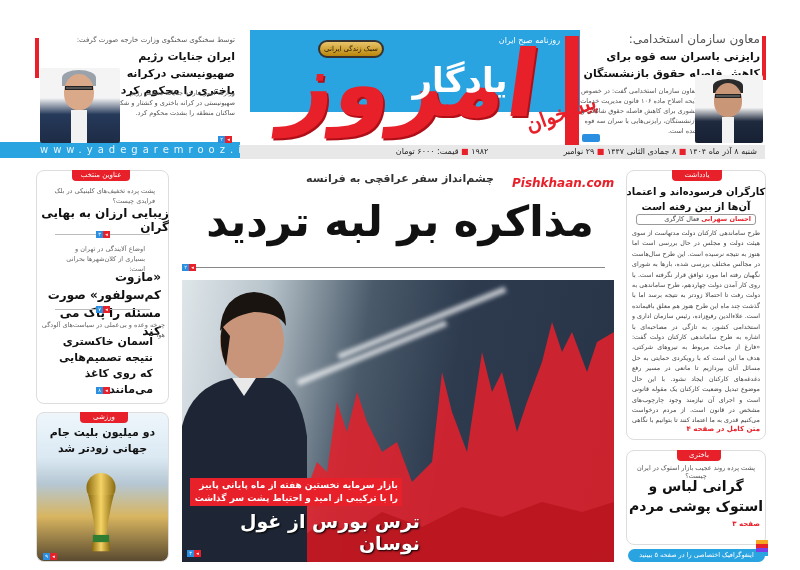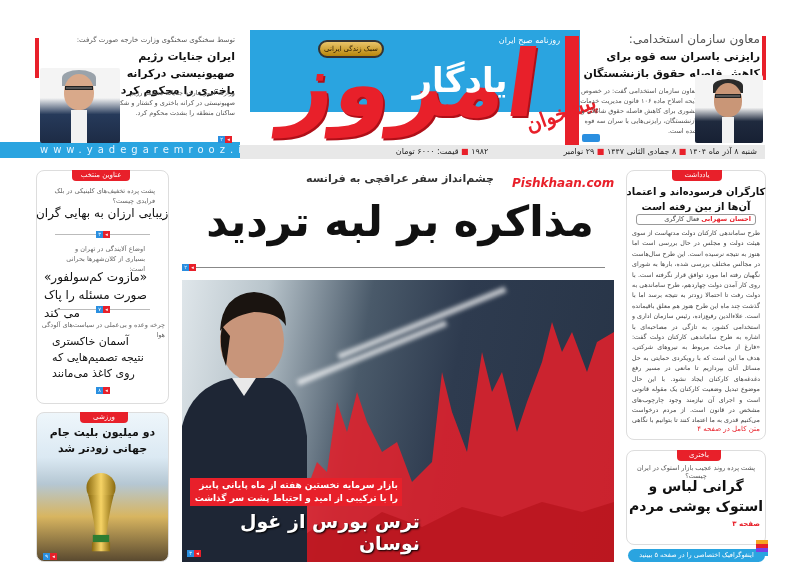"زیبایی ارزان به بهایی گران" .lc-title { font-weight: normal -> bold; text-align: left -> right }
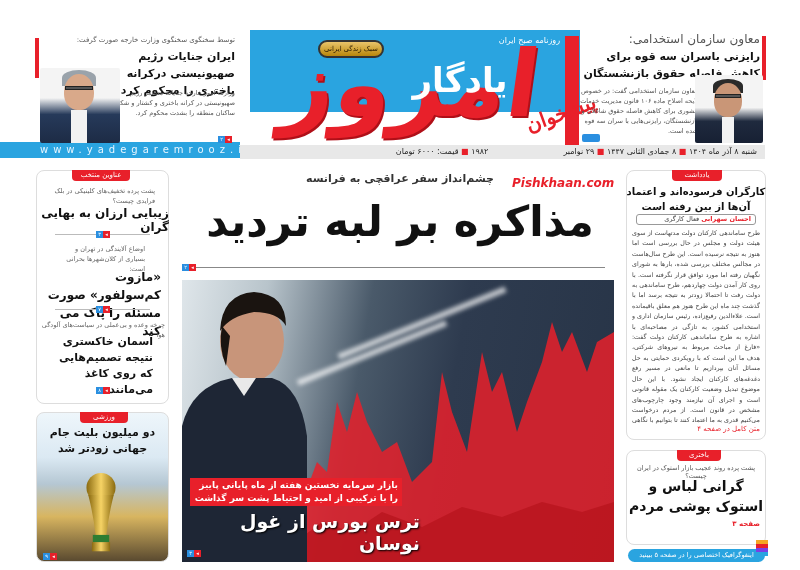"متن کامل در صفحه ۴" .rc-more { font-weight: normal -> bold }
